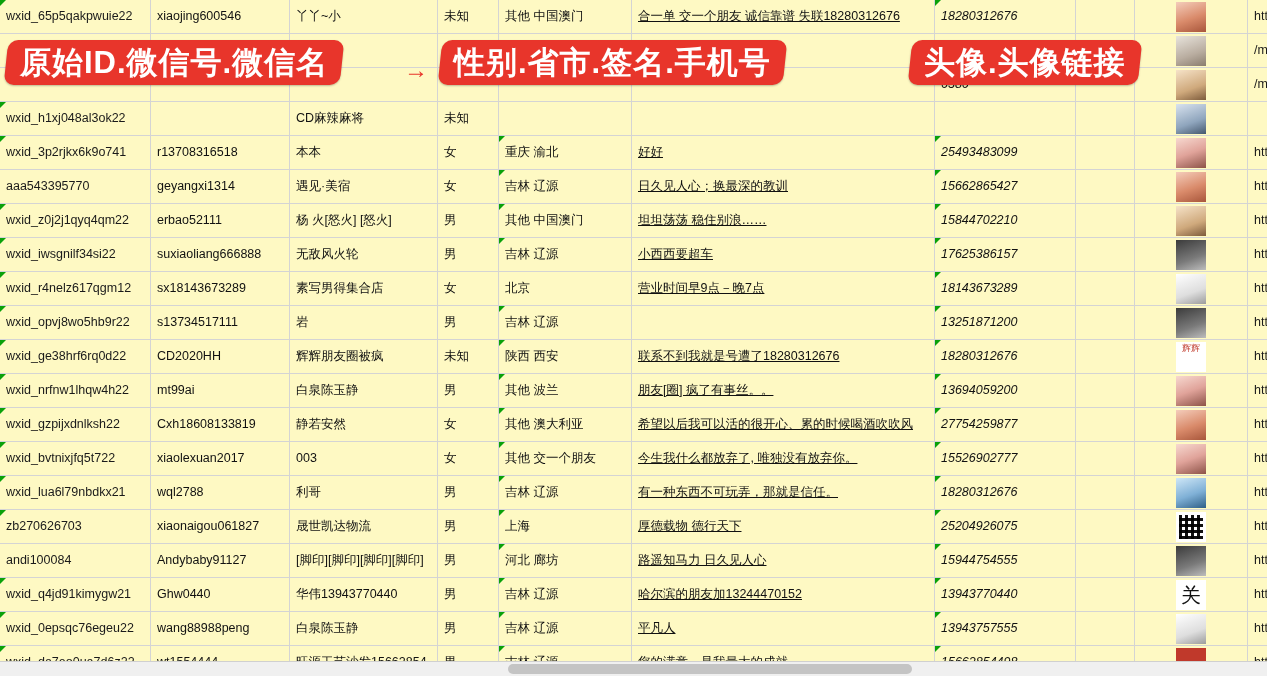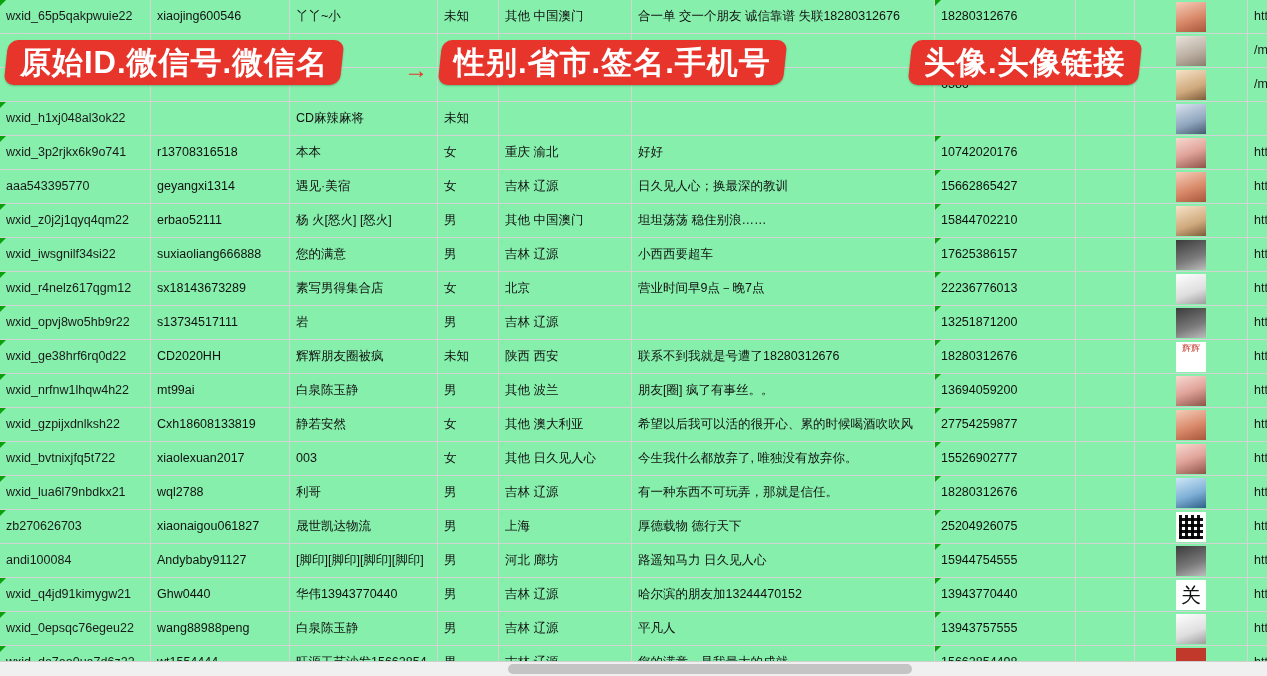"wxid_65p5qakpwuie22" .sheet { background: #86efac -> #fef9c3 }
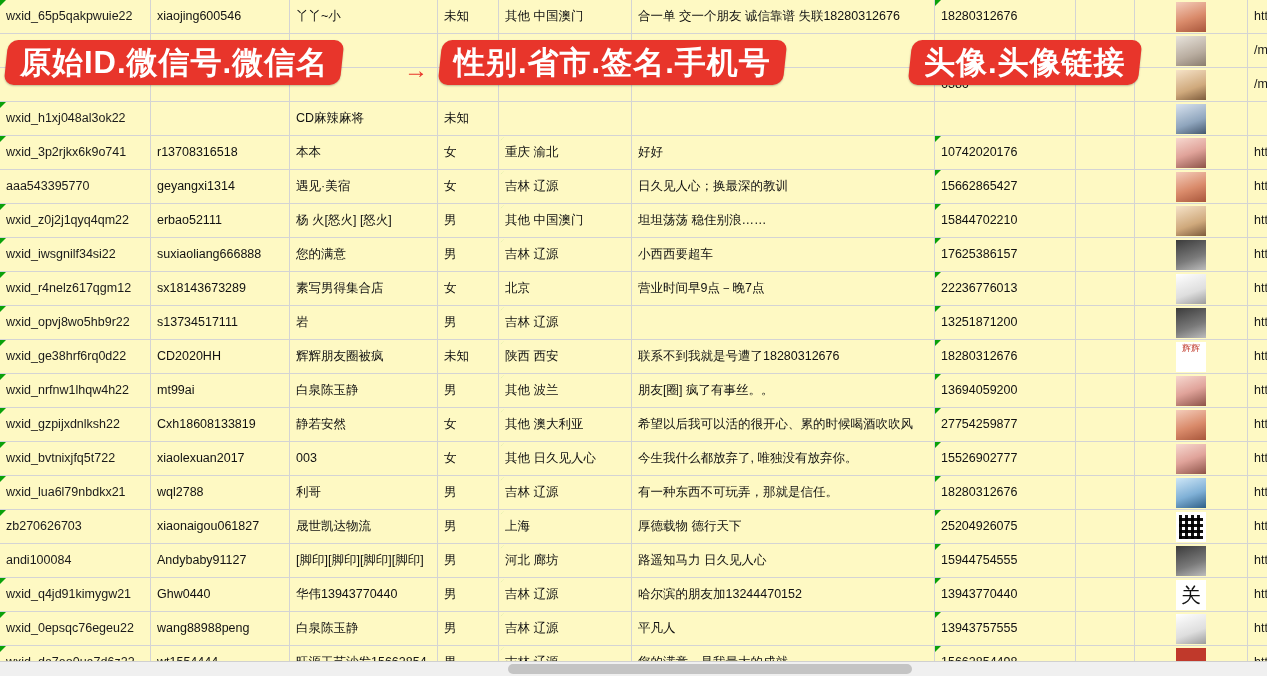"其他 中国澳门" .c4 { border-radius: 11px -> none }
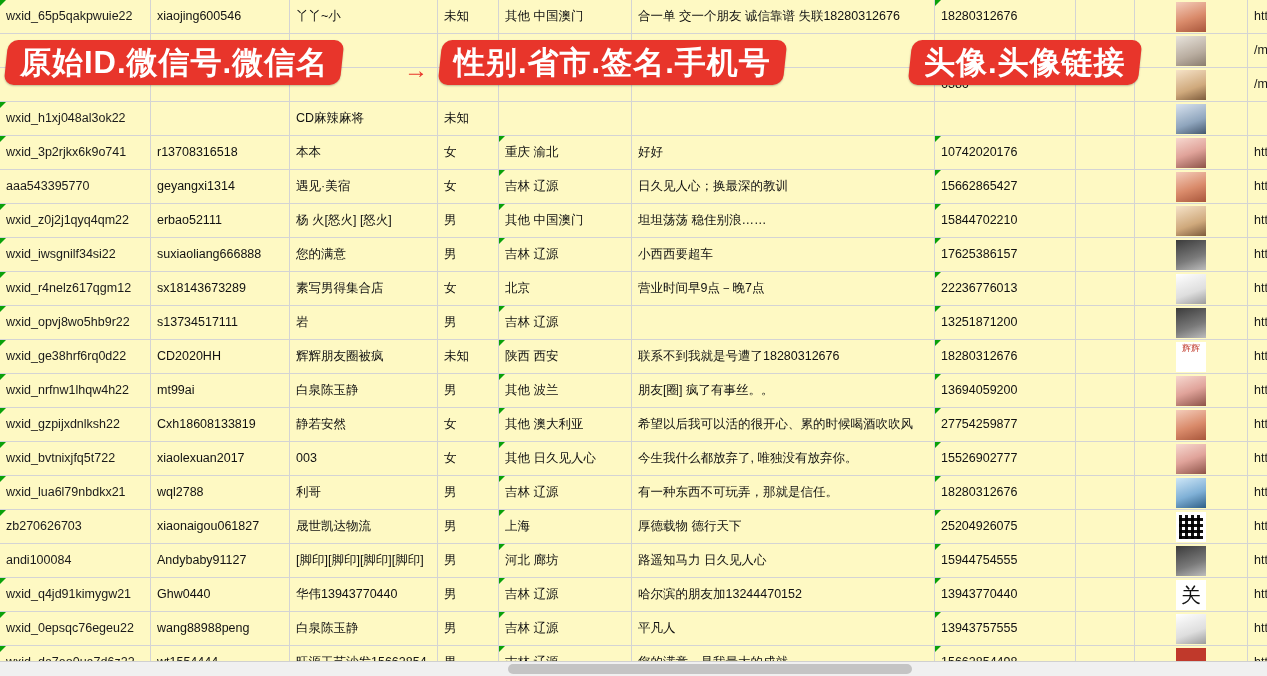"合一单 交一个朋友 诚信靠谱 失联18280312676" .c5 { text-decoration: none -> underline }
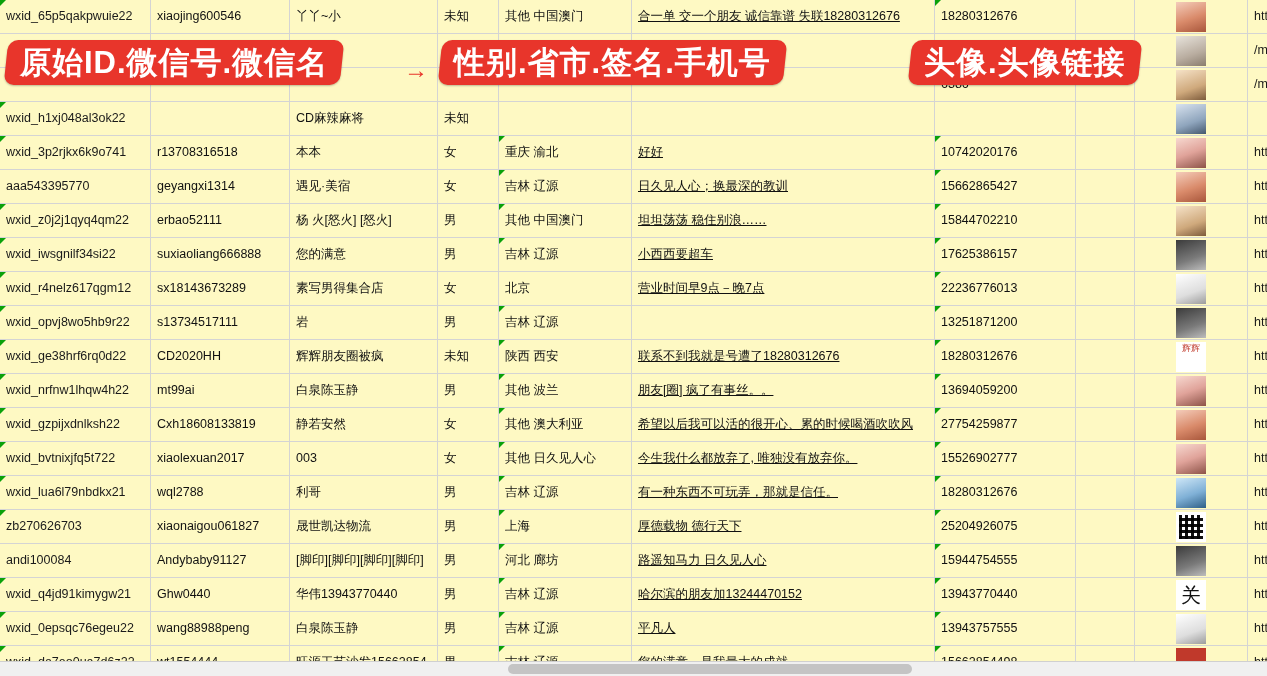"18280312676" .c6 { font-style: none -> italic }
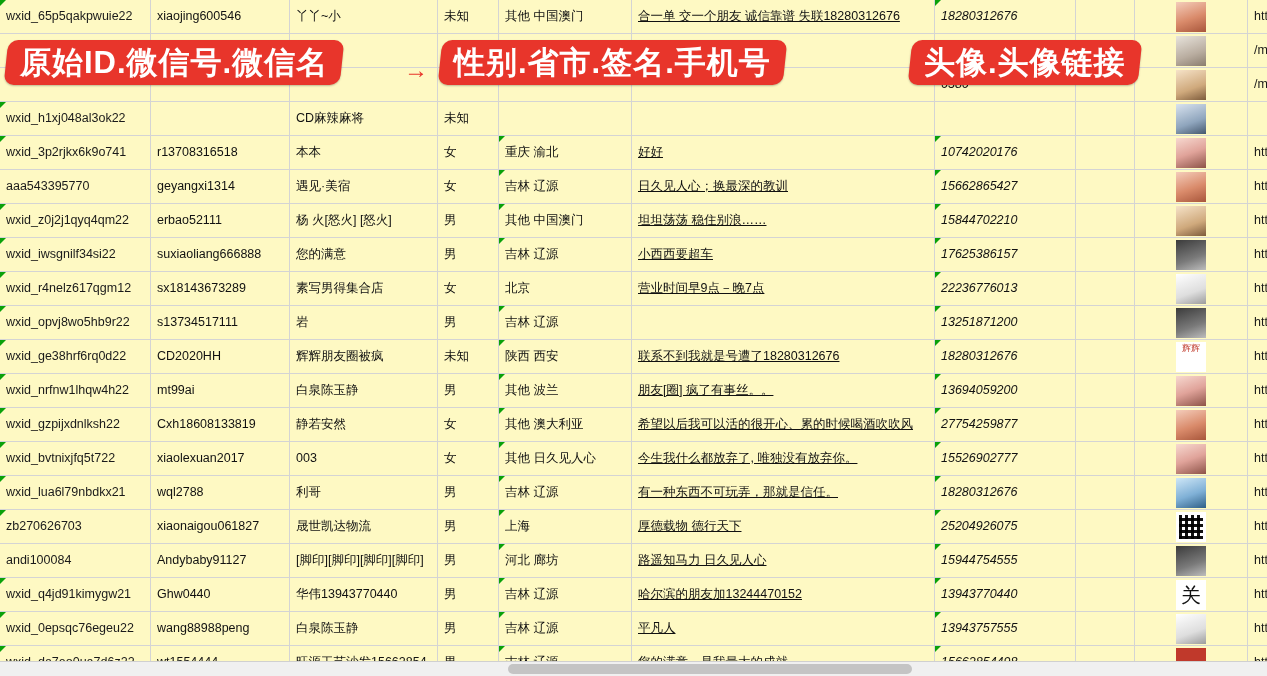"10742020176" td.c6 { text: 10742020176 -> 25493483099 }
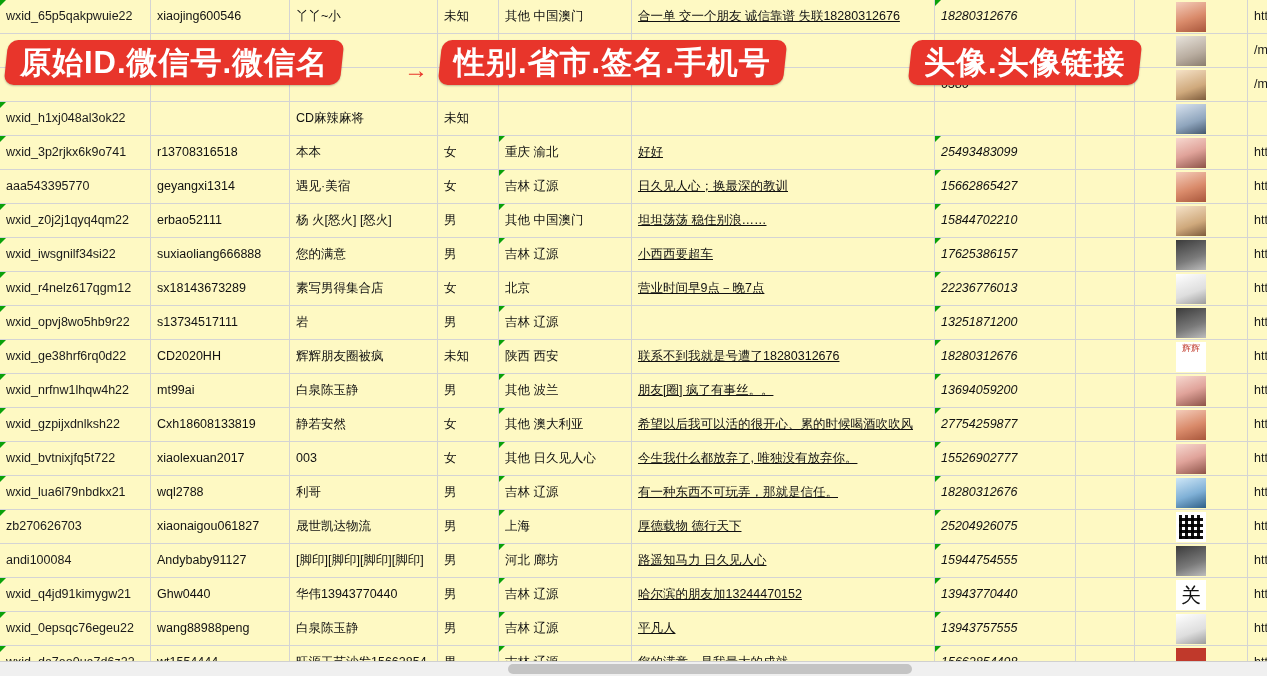"您的满意" td.c2 { text: 您的满意 -> 无敌风火轮 }
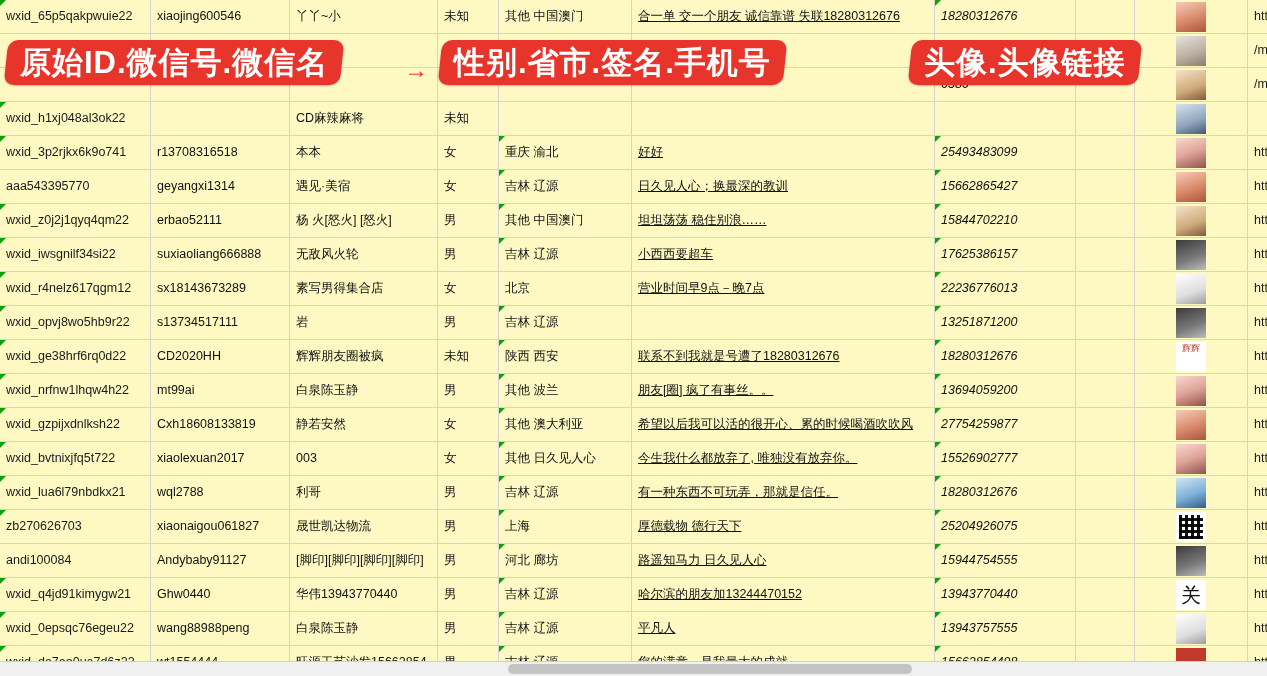"22236776013" td.c6 { text: 22236776013 -> 18143673289 }
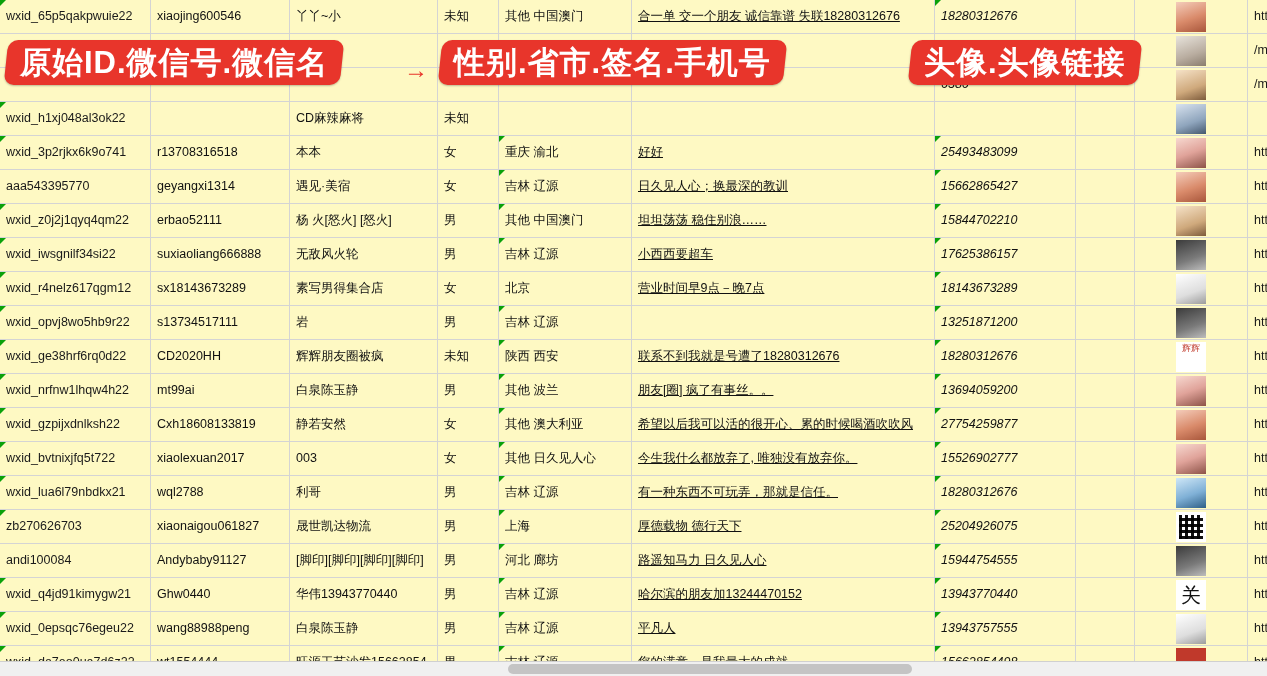"其他 日久见人心" td.c4 { text: 日久见人心 -> 交一个朋友 }
